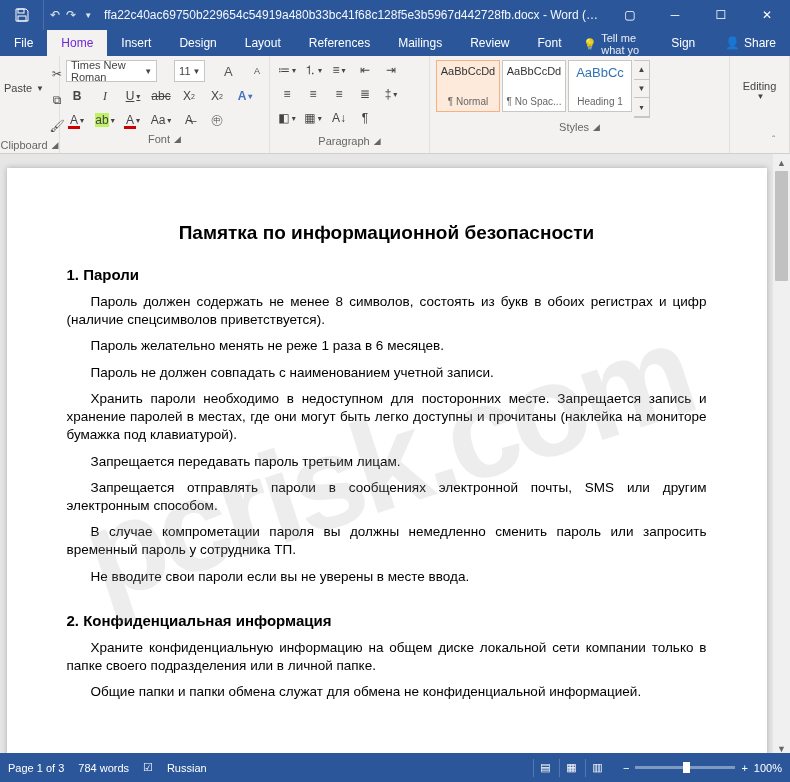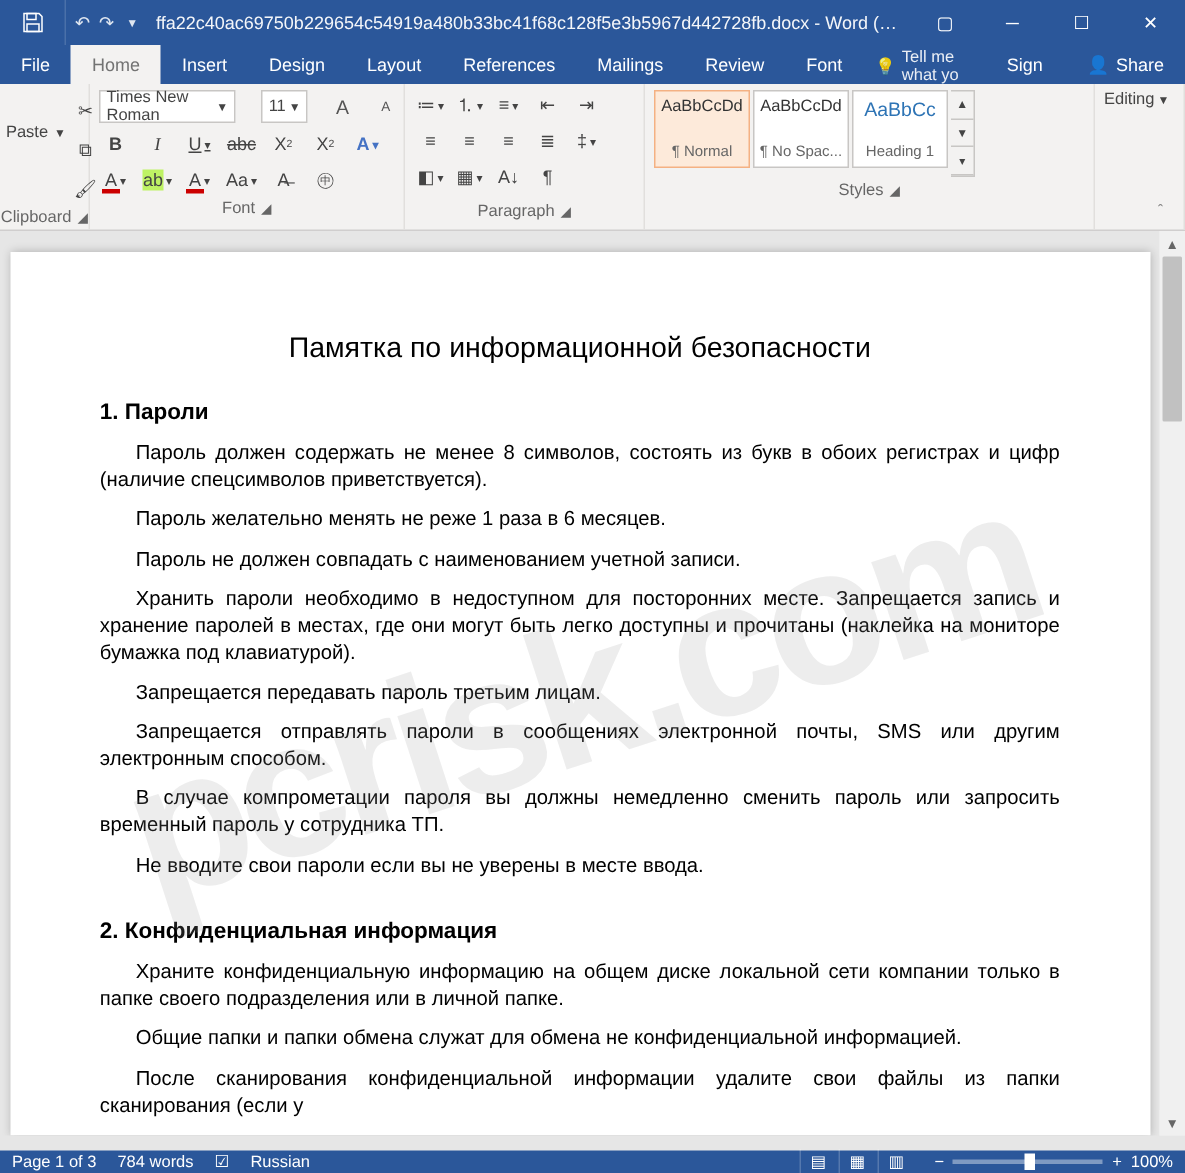"Home" .tabs .tab.active { color: #737373 -> #6d28d9 }
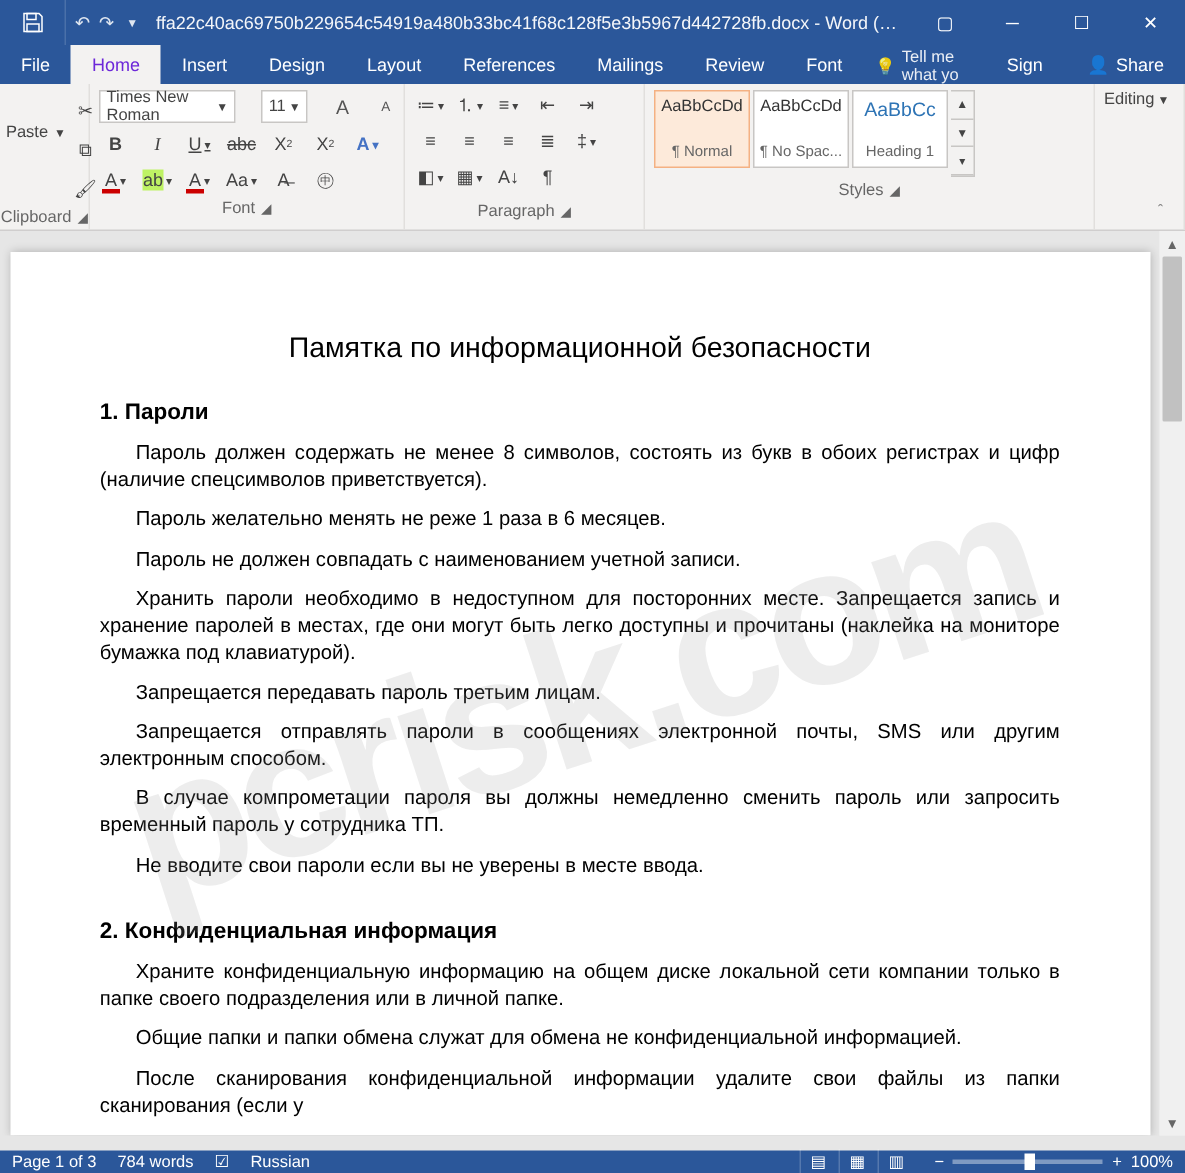"Editing" .edit .editbtn { flex-direction: row -> column; margin-top: 0 -> 20px }
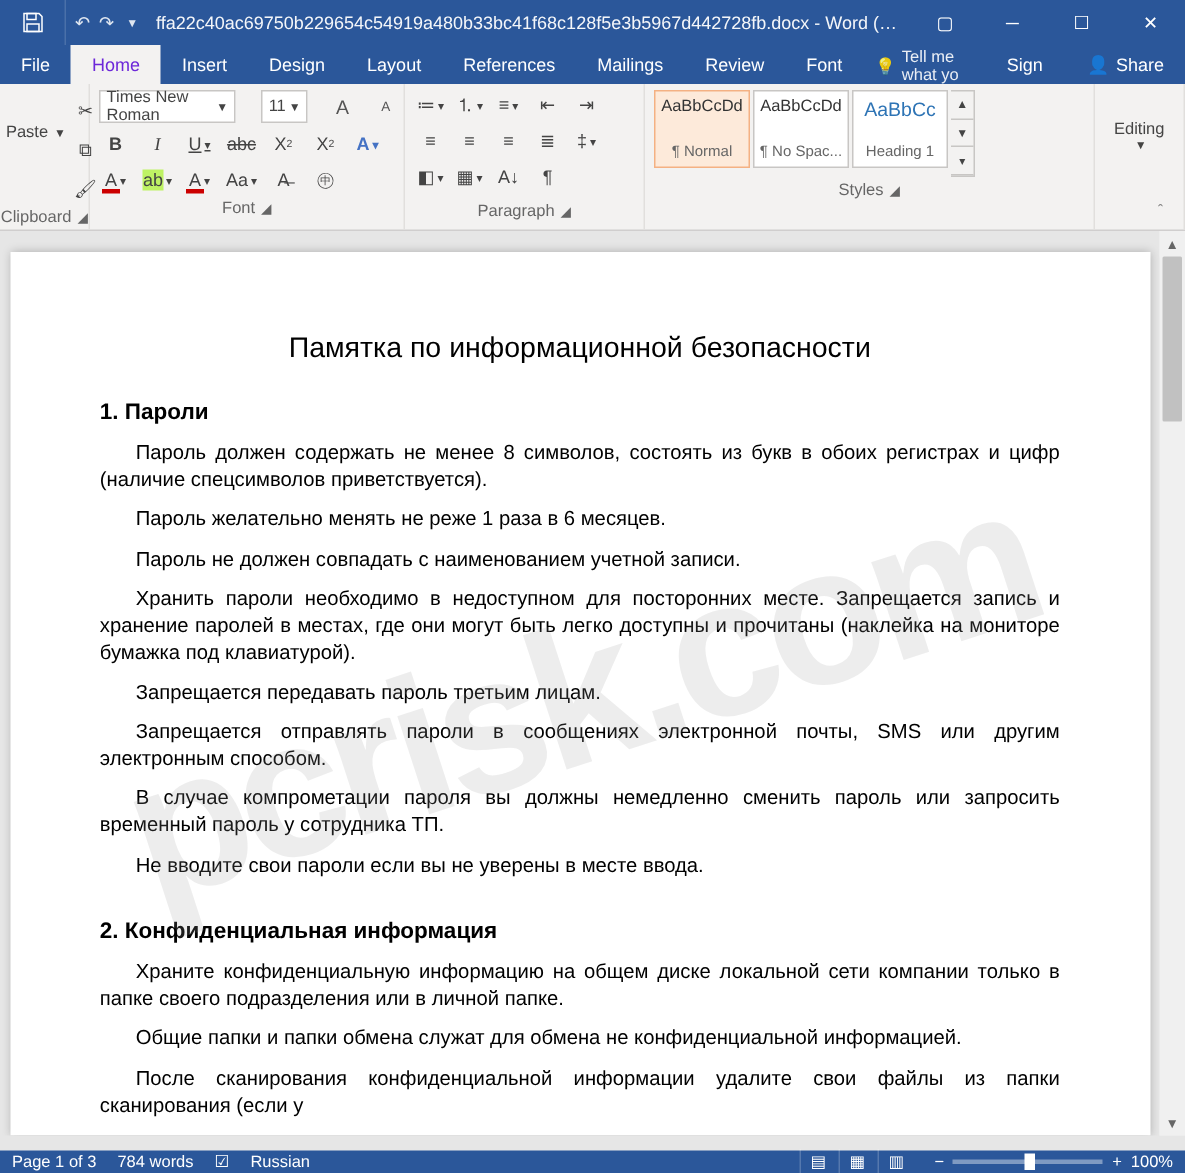"Памятка по информационной безопасности" .doc-title { font-weight: normal -> bold }
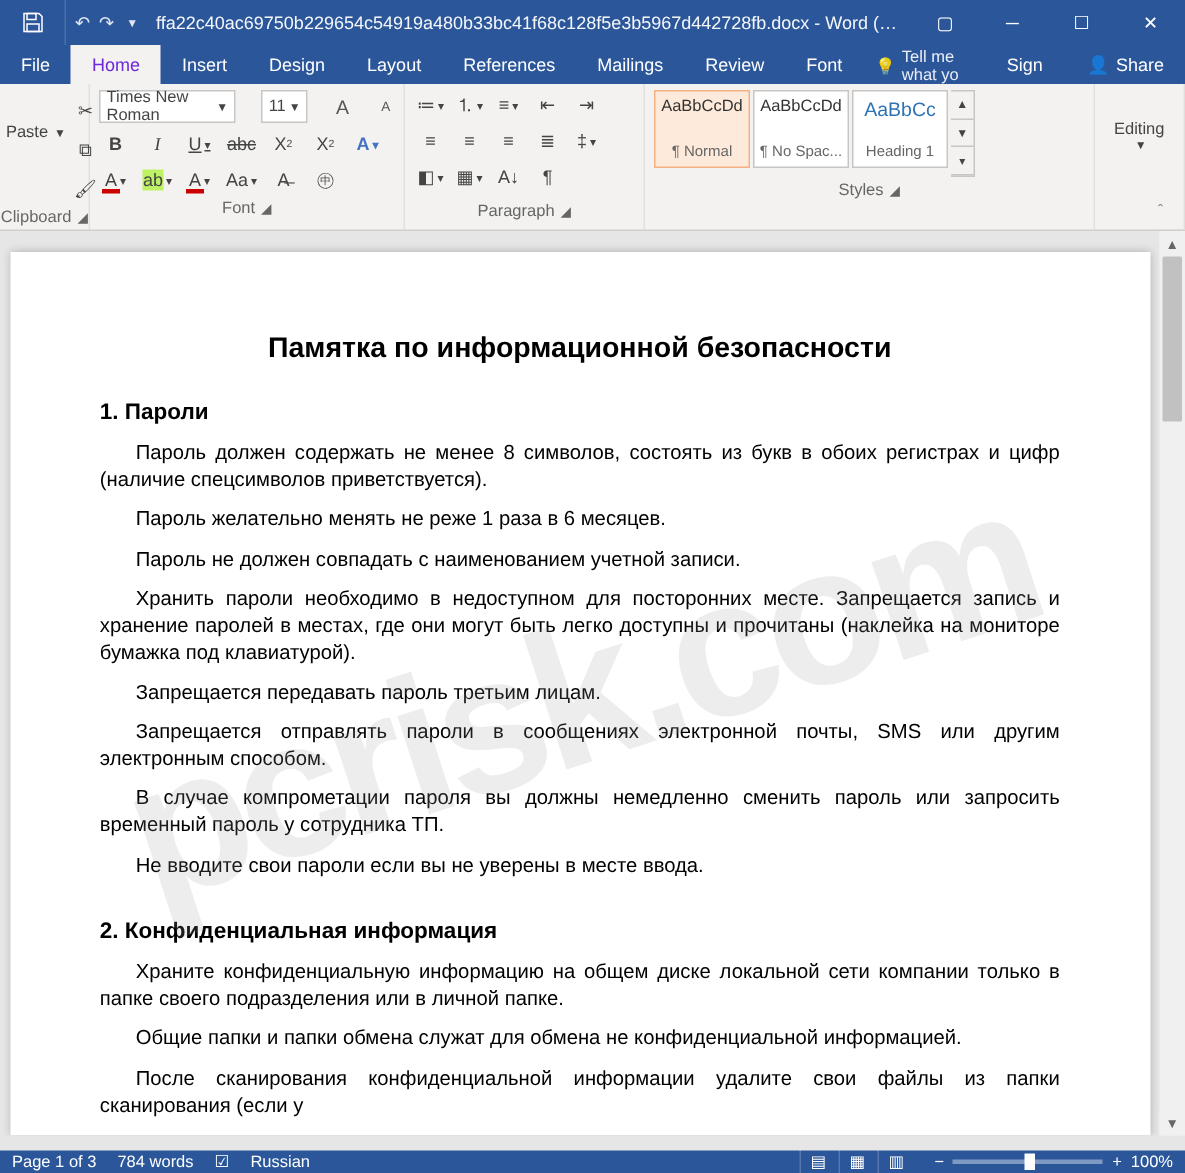"После сканирования конфиденциальной" div.p { html: <div>После сканирования конфиденциальной информации удалите свои файлы из папки сканирования (если у</div> -> none }
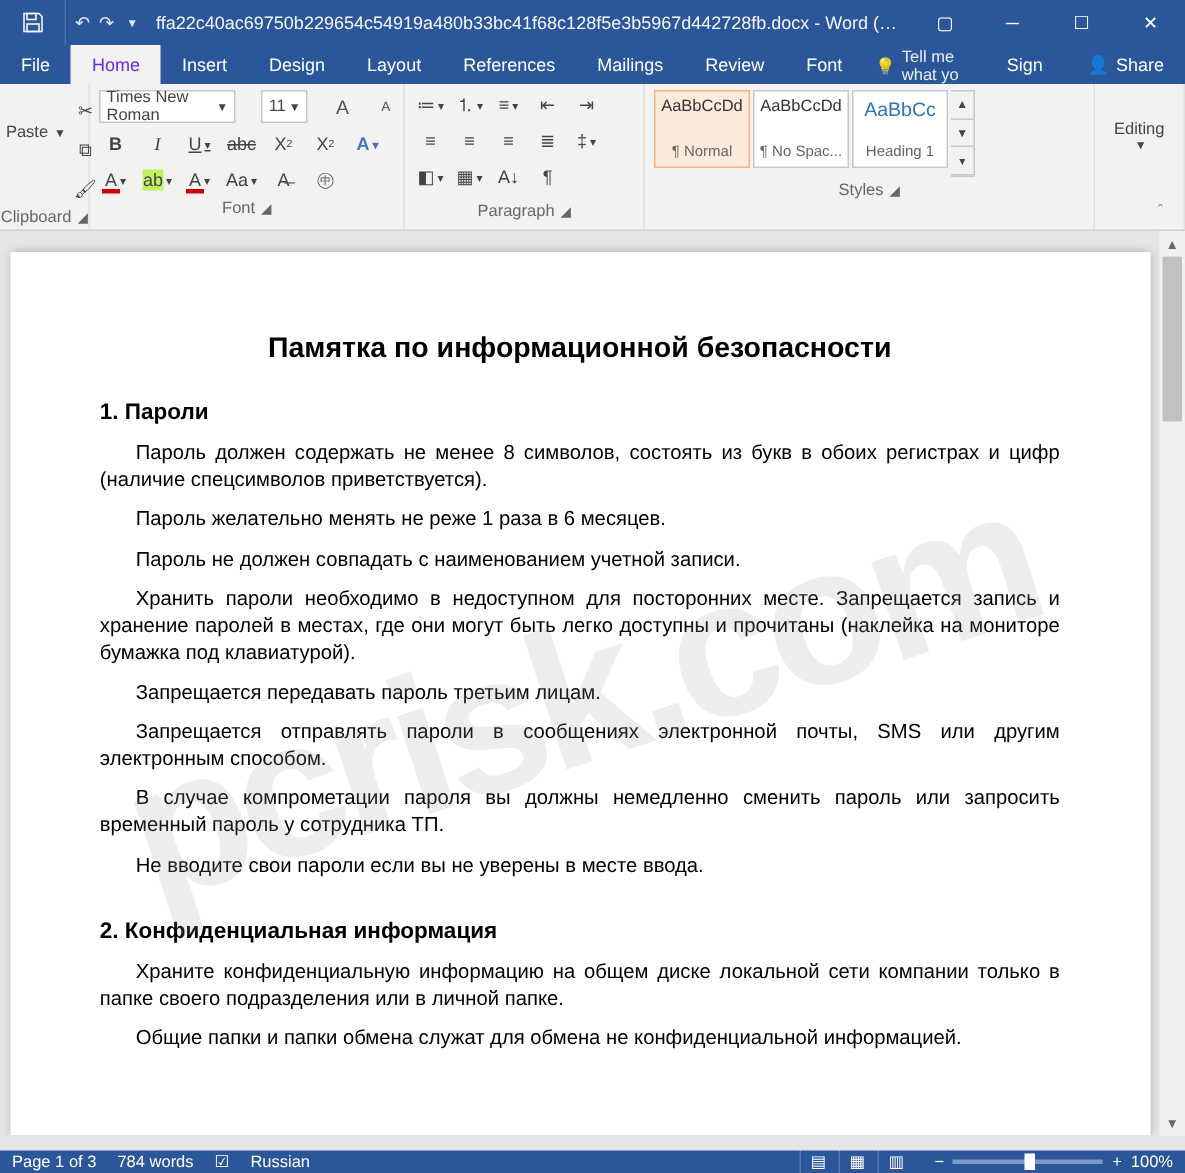"Page 1 of 3" .statusbar { height: 15px -> 29px }
